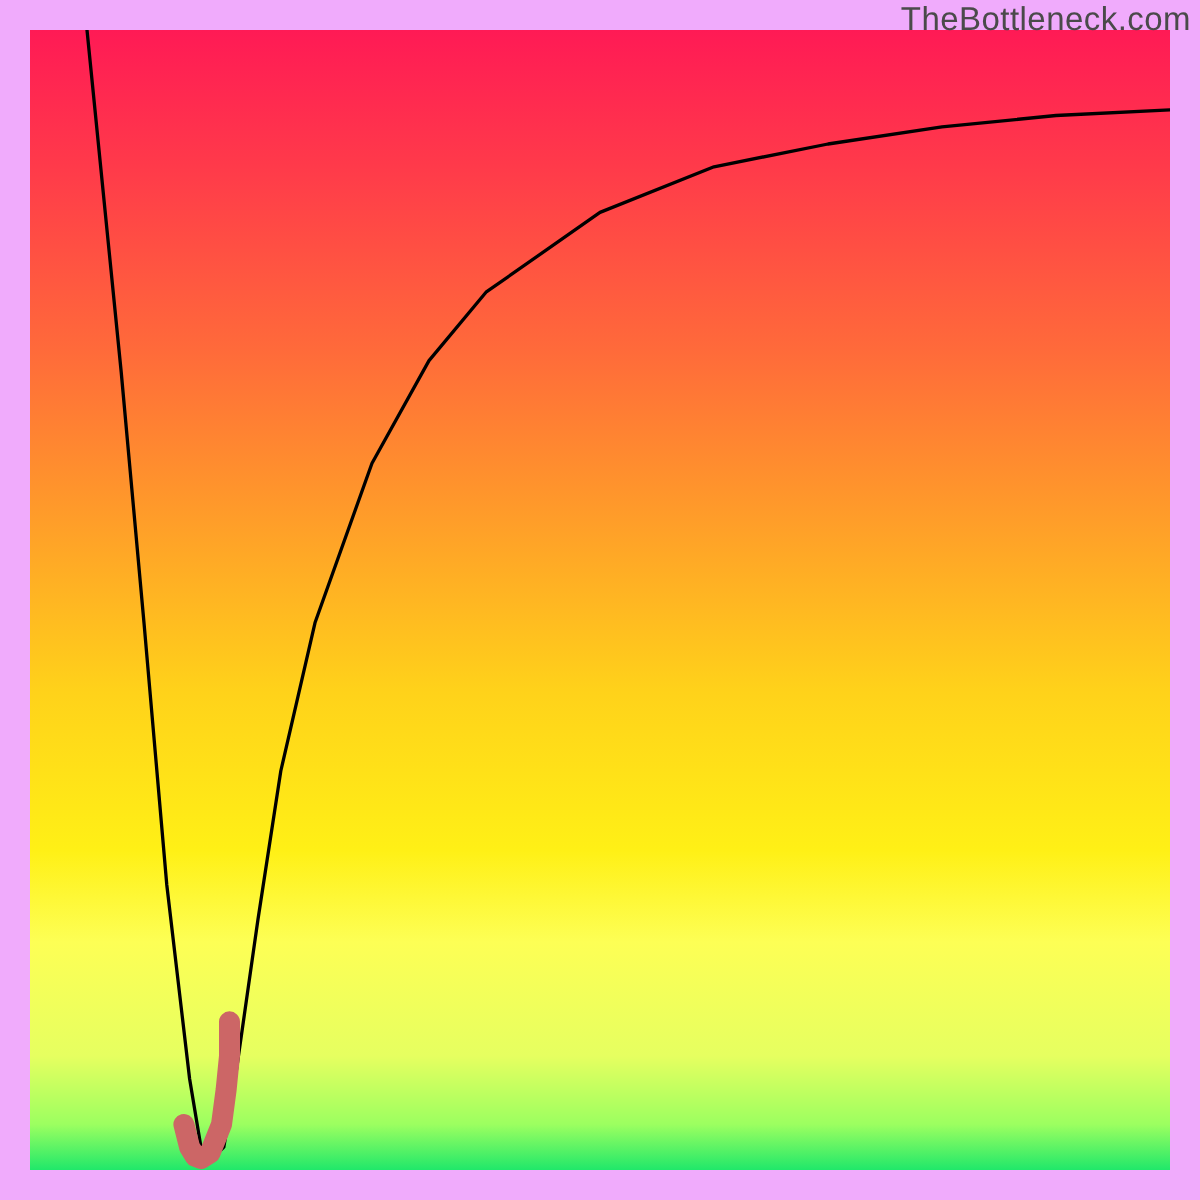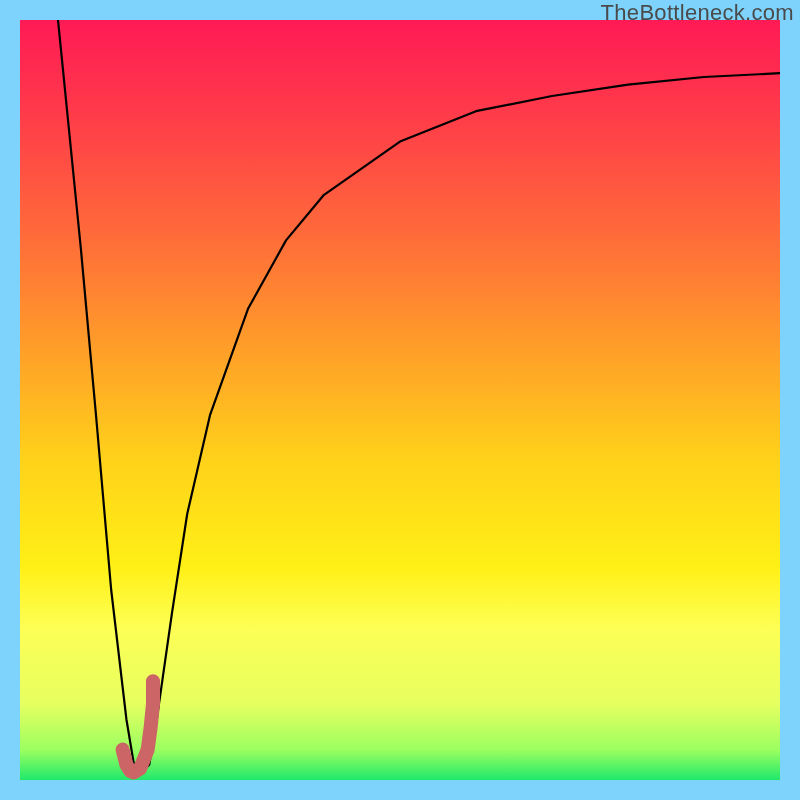"TheBottleneck.com" .frame { background: #7dd3fc -> #f0abfc }
